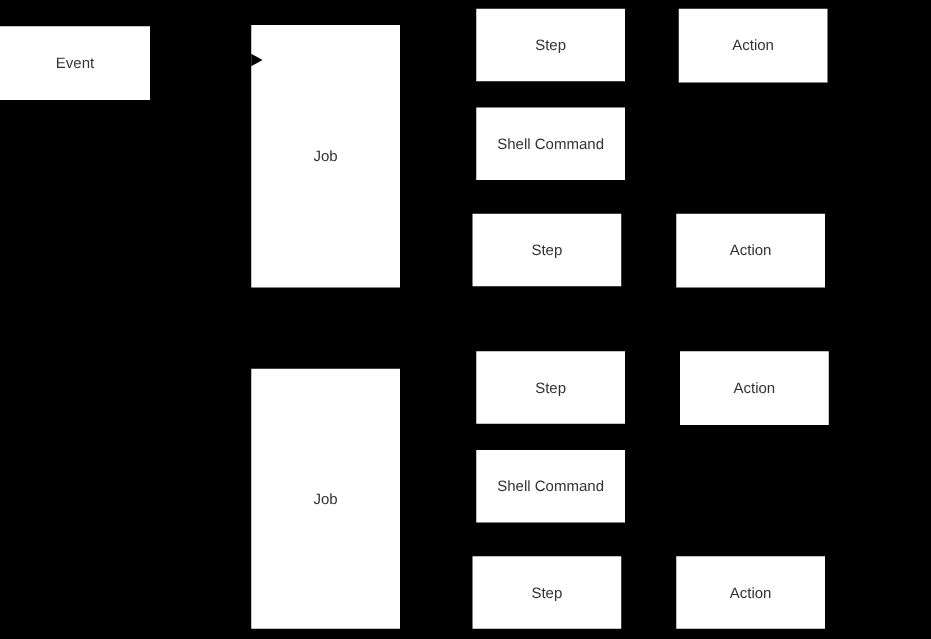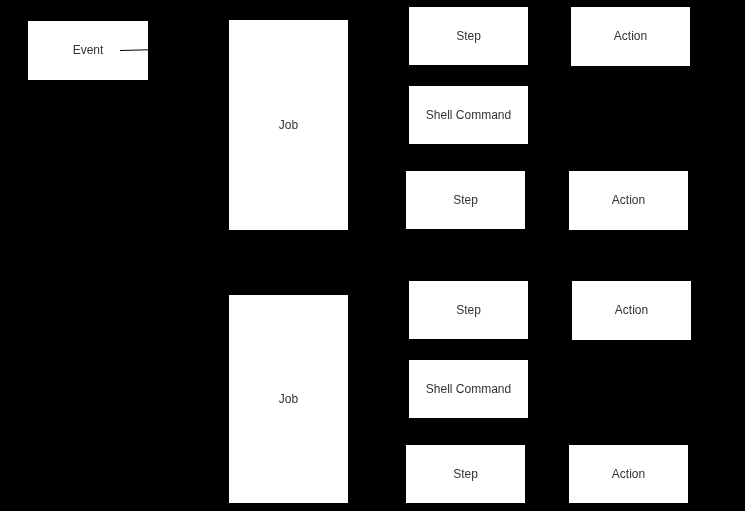"Step" .node { margin-left: 28px -> none }
